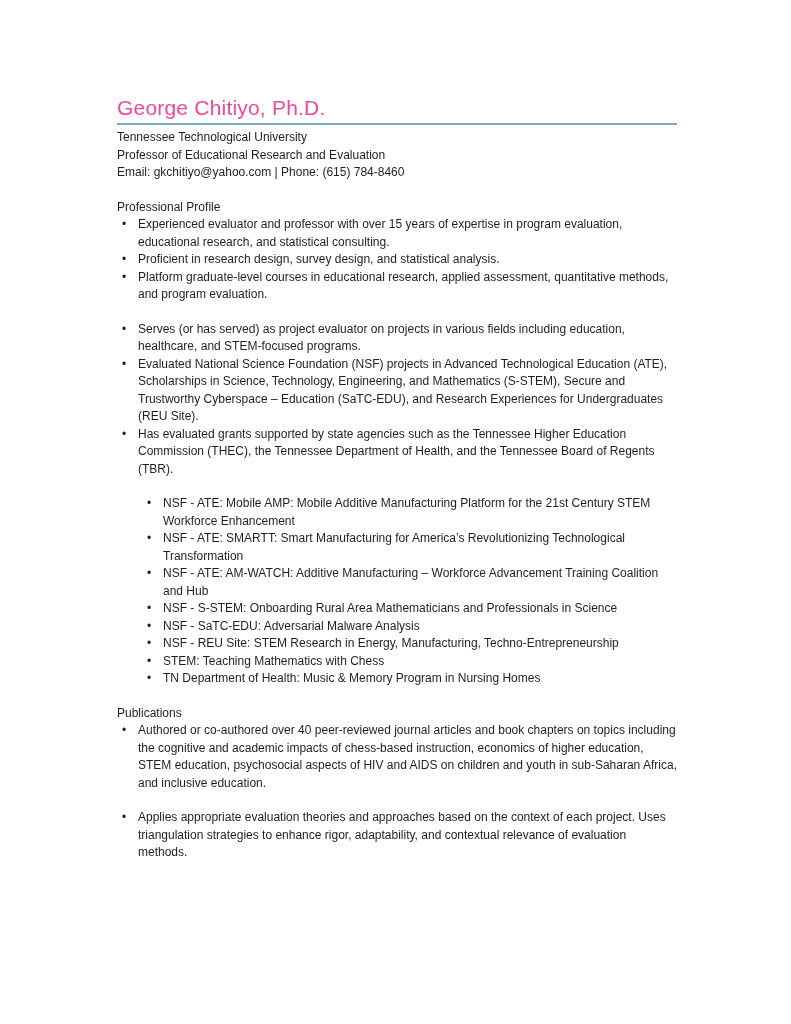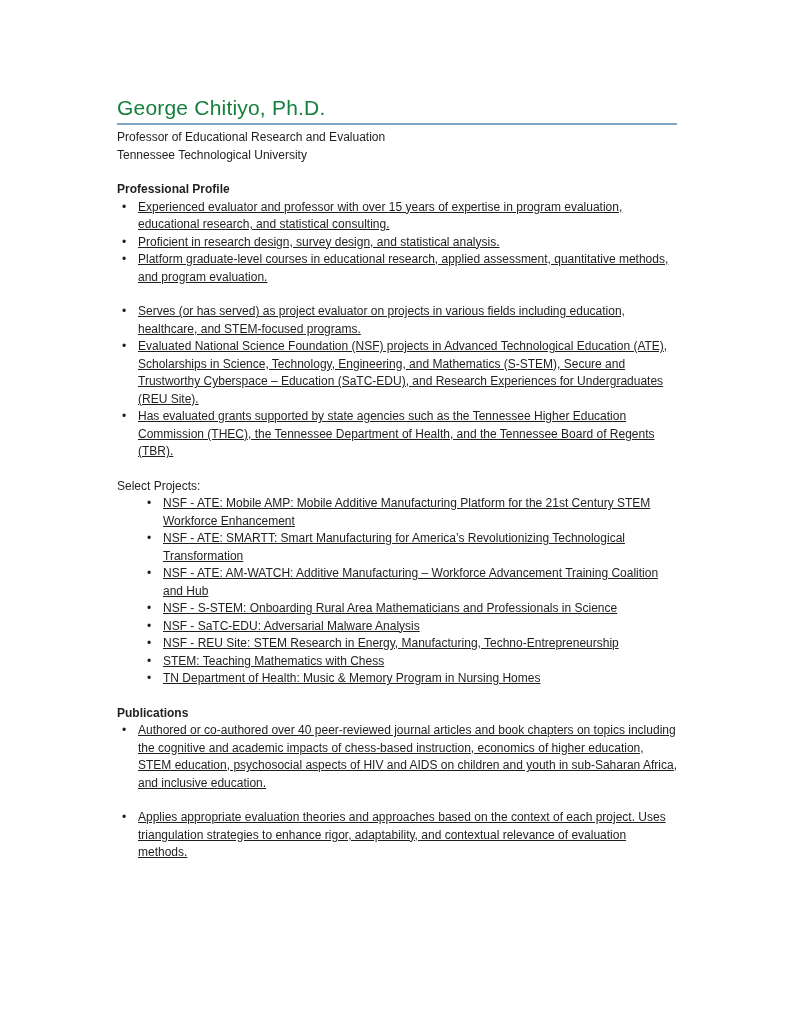"George Chitiyo, Ph.D." .doc-title { color: #15803d -> #ec4899 }
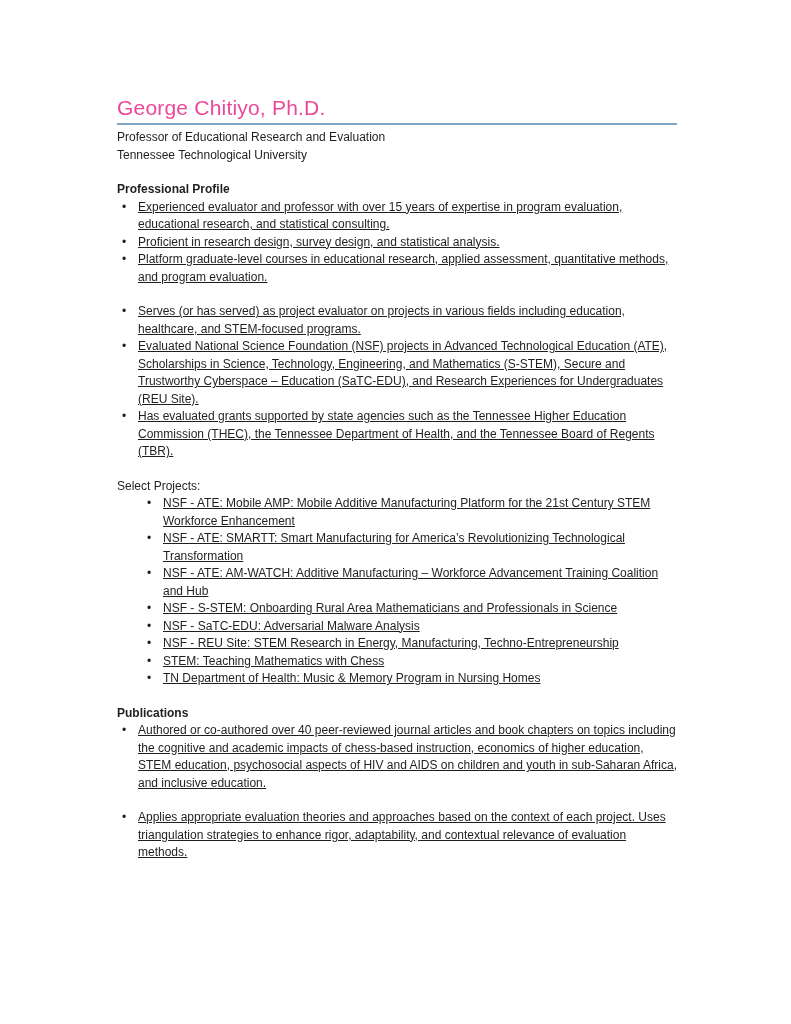"Professor of Educational Research and" p { order: before "Tennessee Technological University" -> after "Tennessee Technological University" }
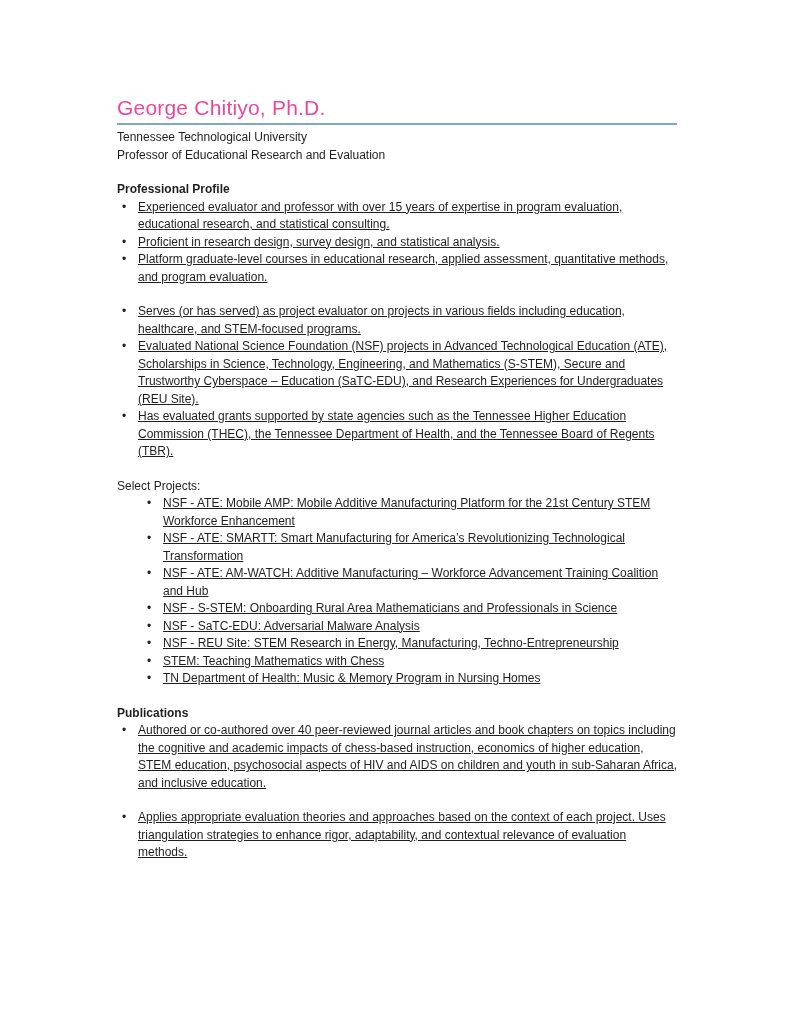"Email: gkchitiyo@yahoo.com | Phone:" p { html: none -> <p>Email: gkchitiyo@yahoo.com | Phone: (615) 784-8460</p> }
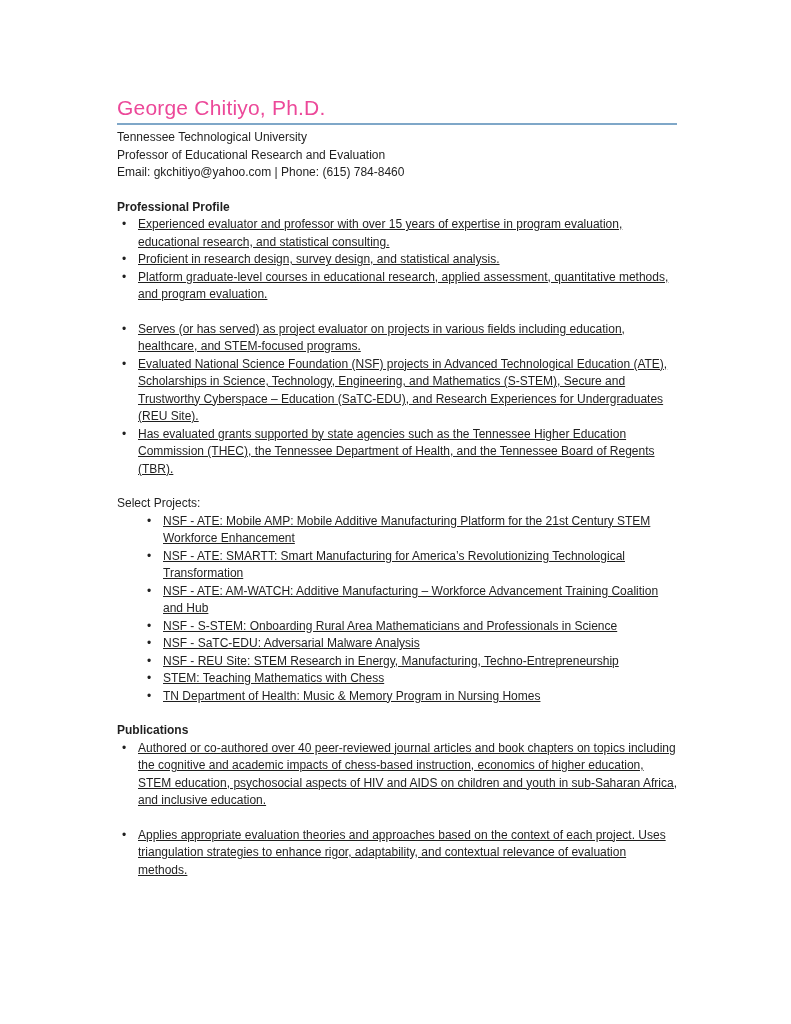"Professional Profile" .section-heading { font-weight: 700 -> 400 }
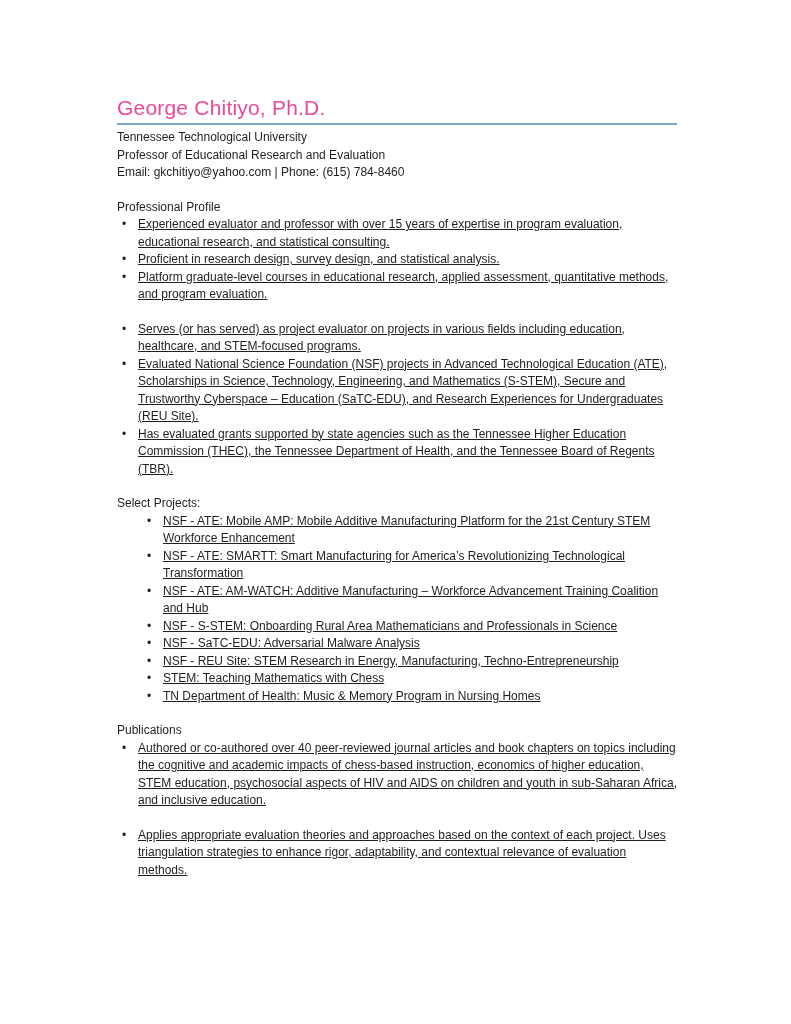"Experienced evaluator and professor with" .bullet .bt { text-decoration: underline -> none }
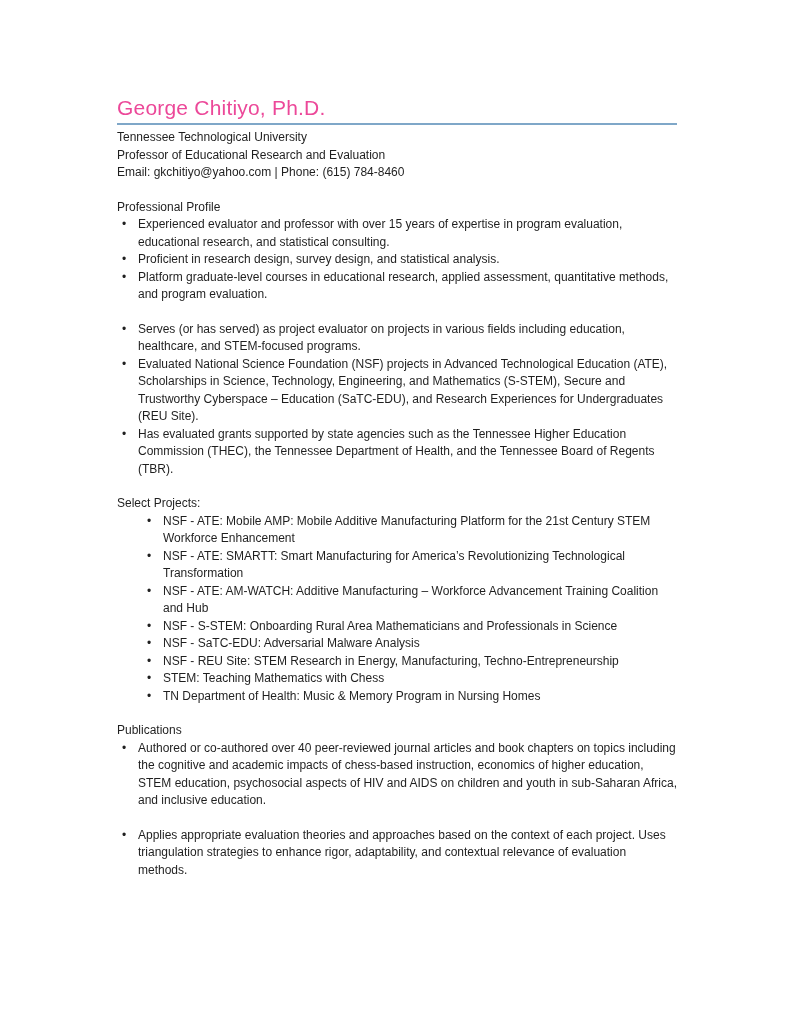"Select Projects:" h2.section-heading { html: <h2>Select Projects:</h2> -> none }
